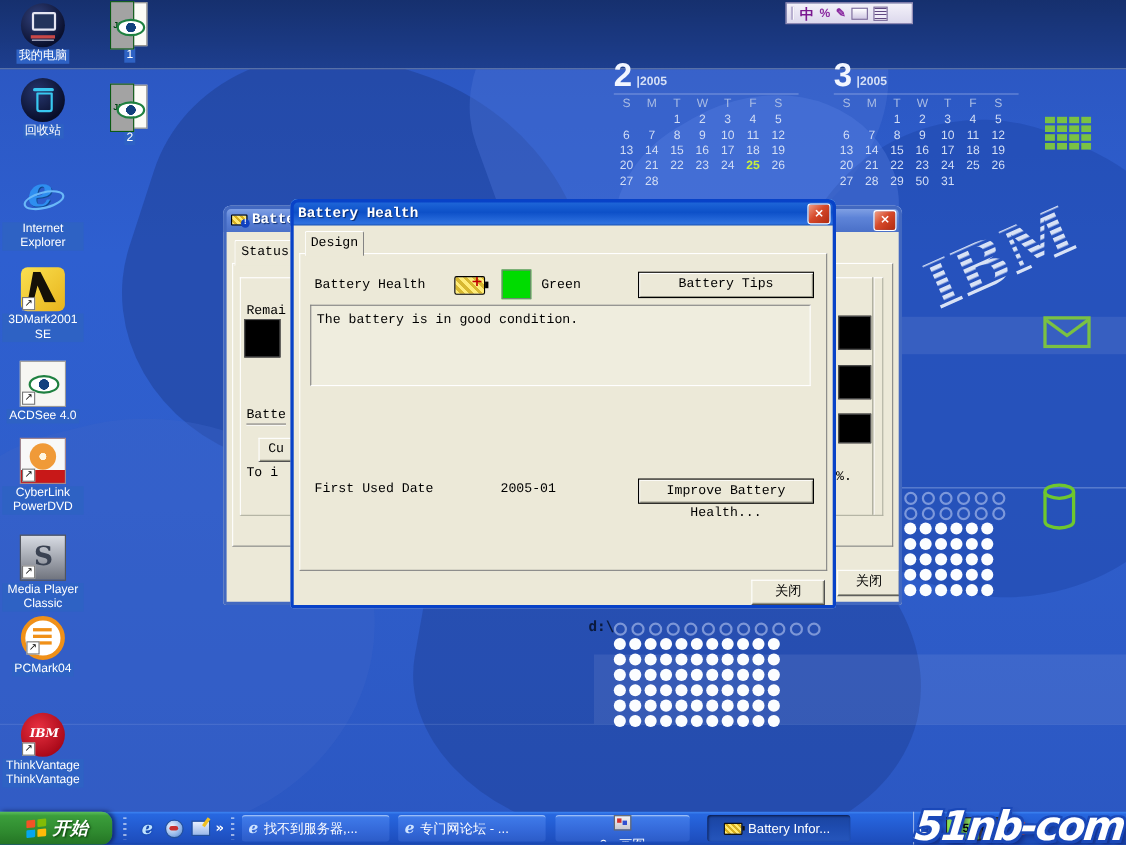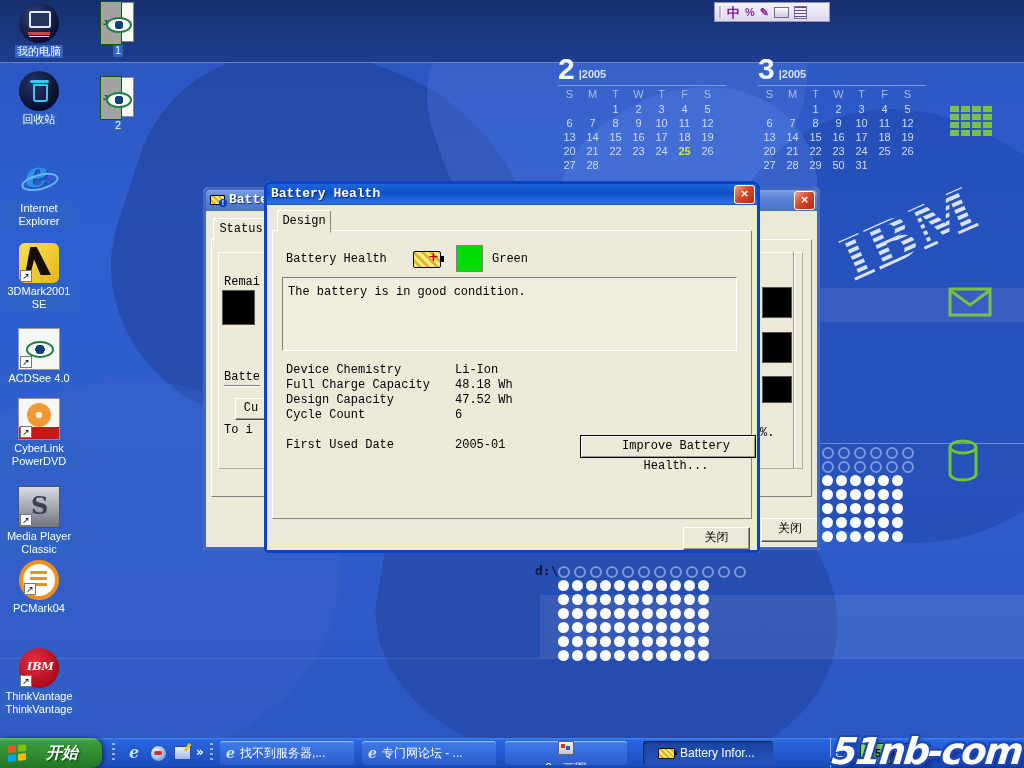"Battery Tips" div.btn { html: none -> <div>Battery Tips</div> }
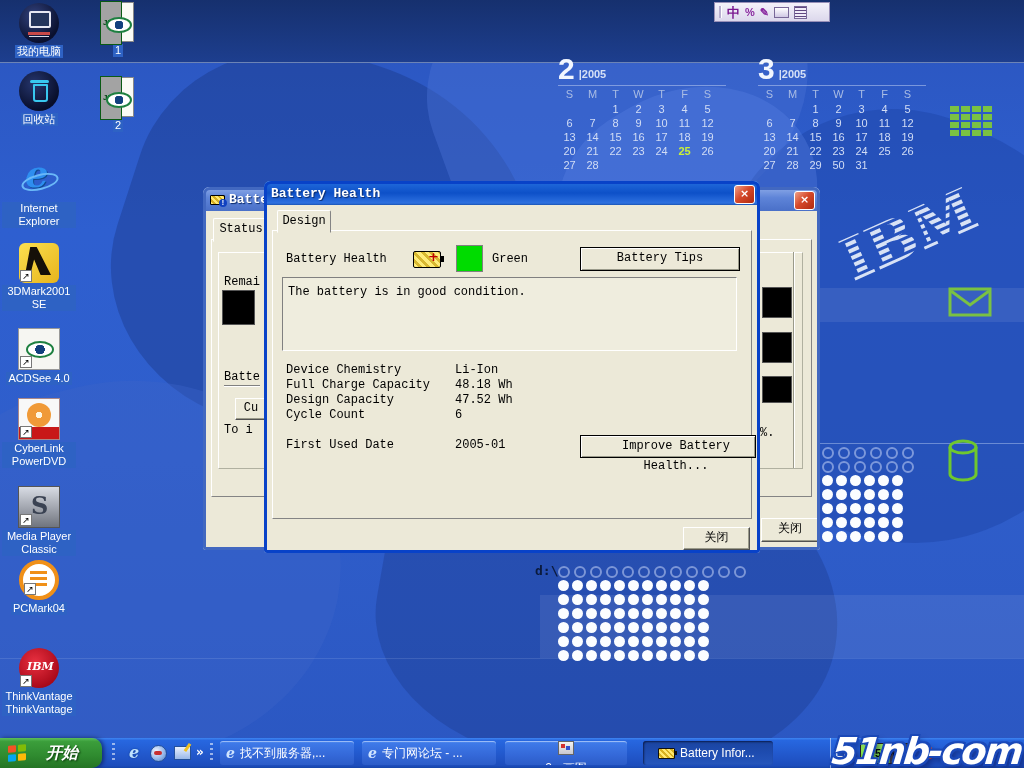"Device Chemistry Li-Ion" div { html: <div> <div><span>Device Chemistry</span><span>Li-Ion</span></div> <div><span>Full Charge Capacity</span><span>48.18 Wh</span></div> <div><span>Design Capacity</span><span>47.52 Wh</span></div> <div><span>Cycle Count</span><span>6</span></div> </div> -> none }
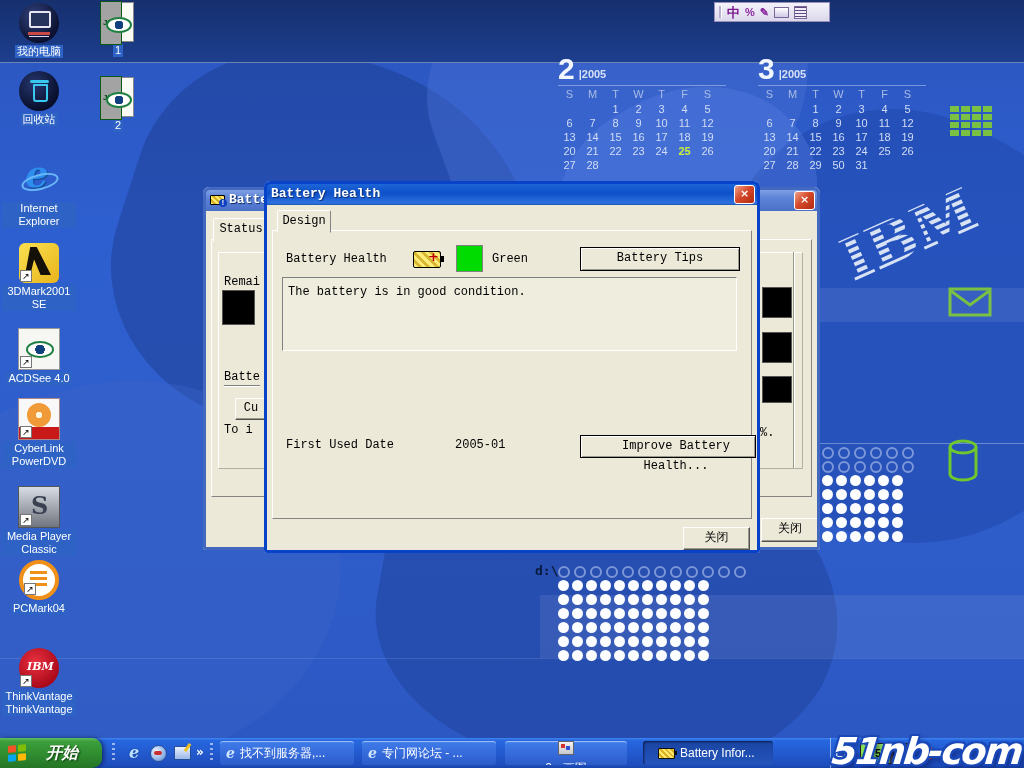"Improve Battery Health..." div.btn { padding-left: 16px -> none }
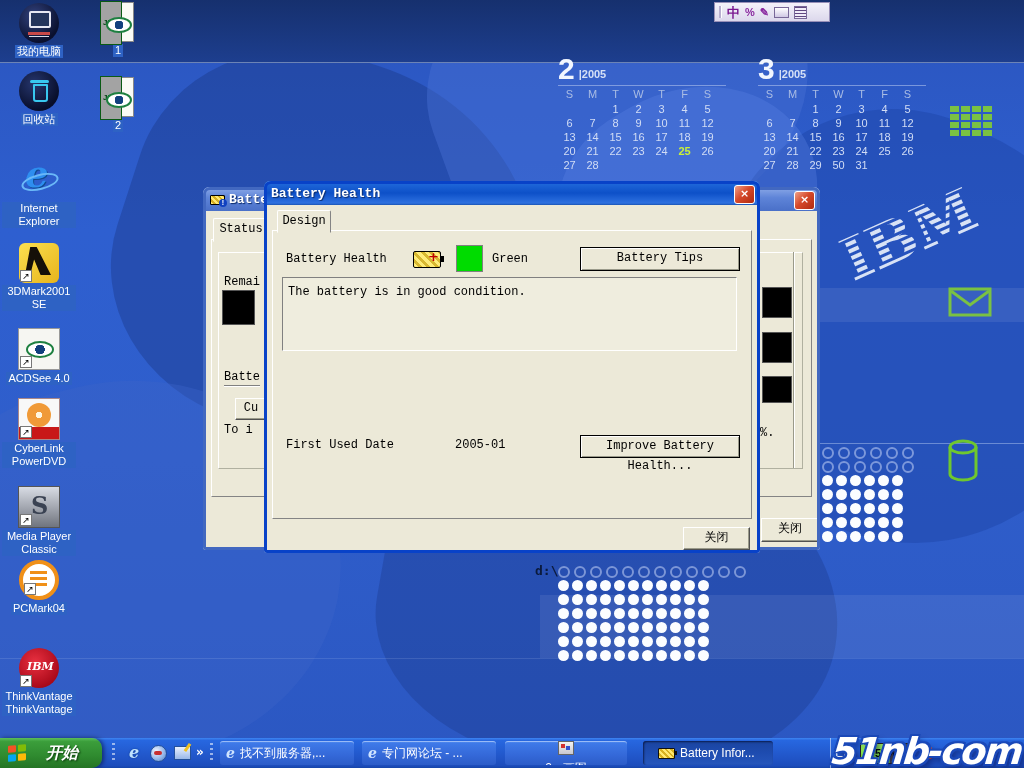"开始" #startbtn { gap: 20px -> 6px; padding-left: 8px -> 24px }
